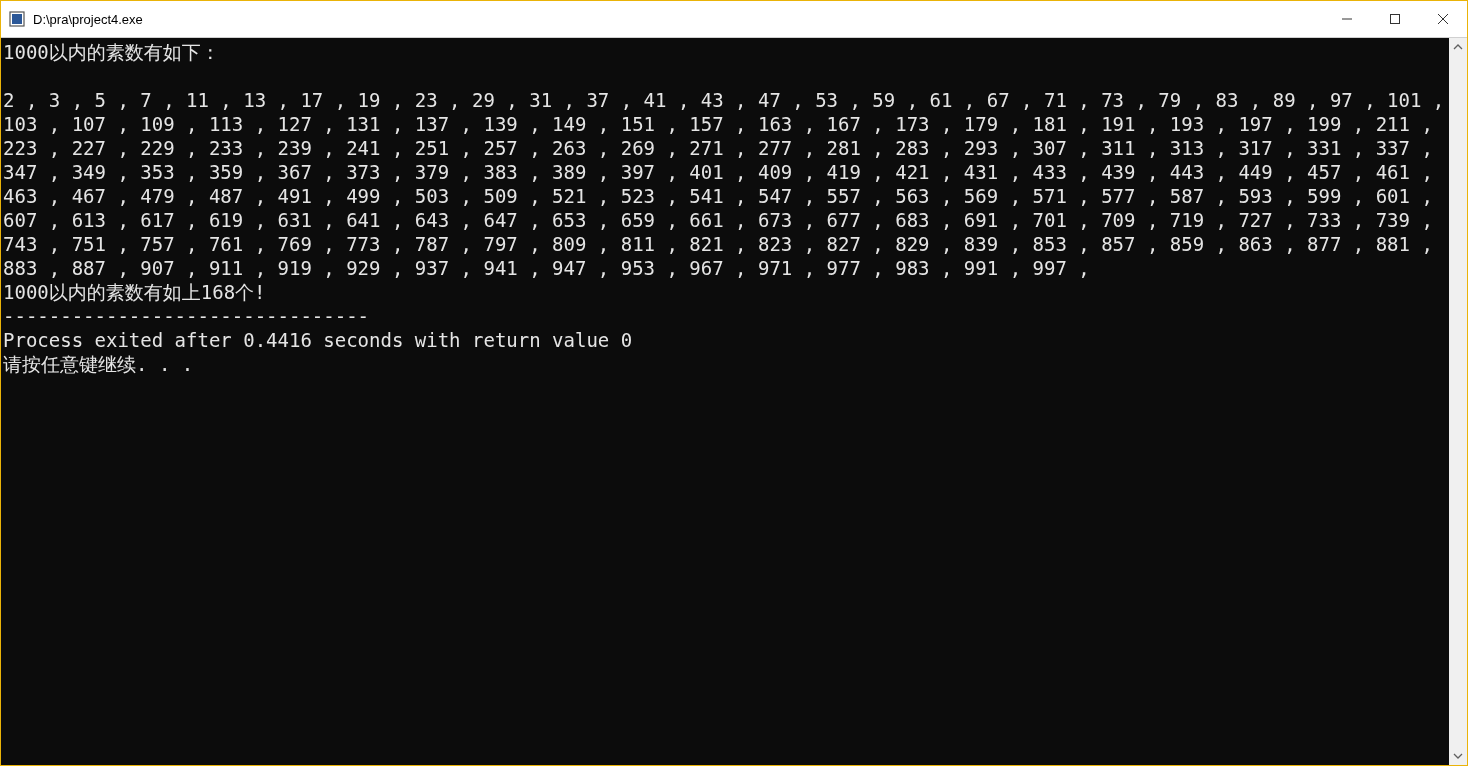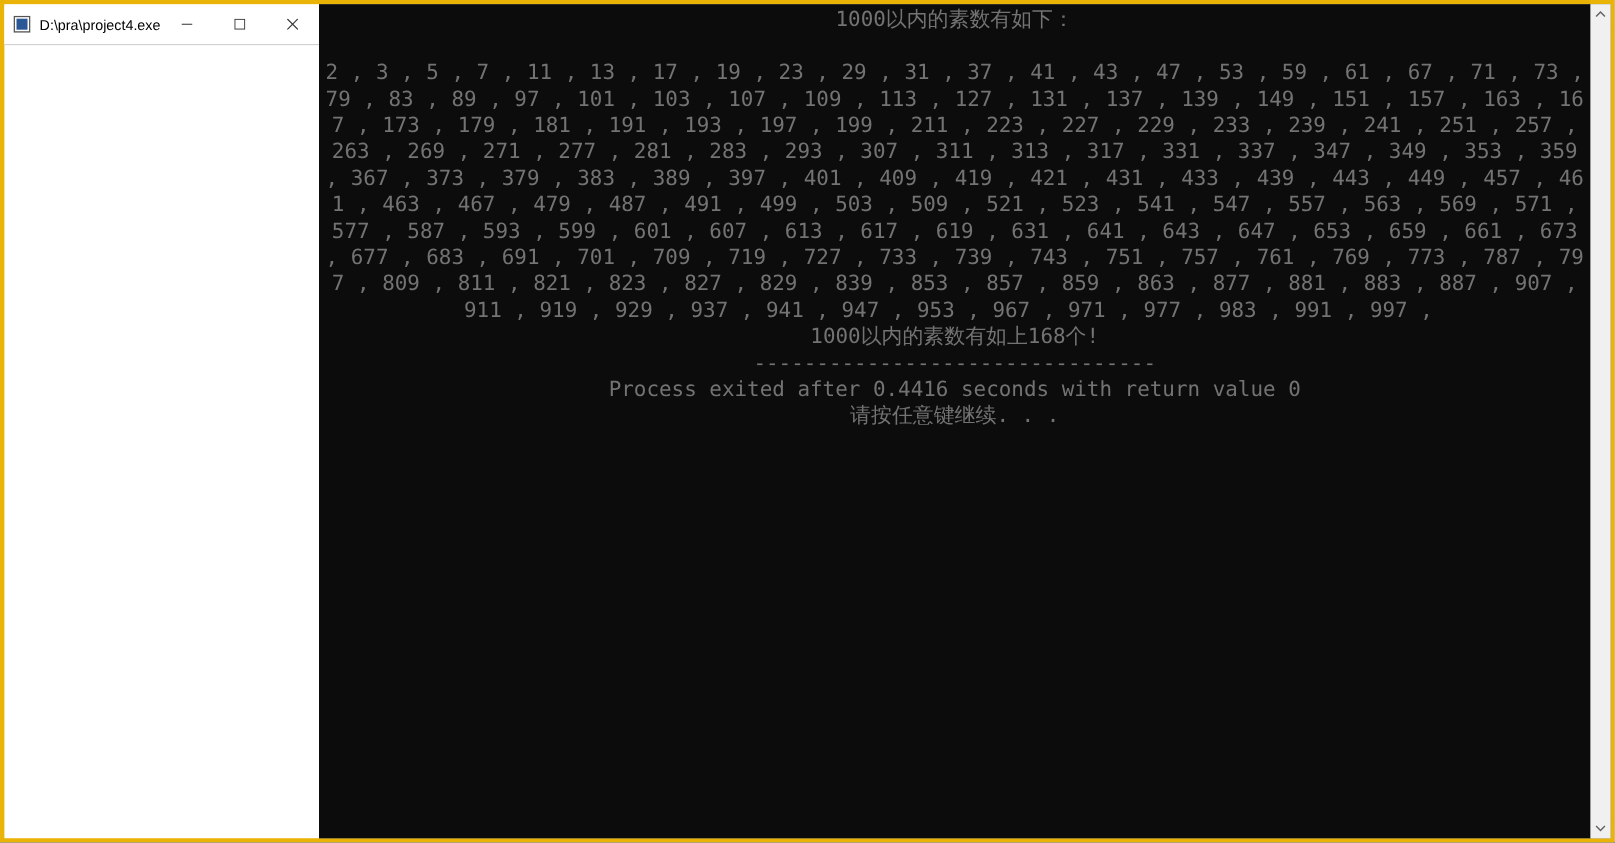"D:\pra\project4.exe" .window { border: 4px solid #eab308 -> 1px solid #eab308; flex-direction: row -> column; text-align: center -> none }
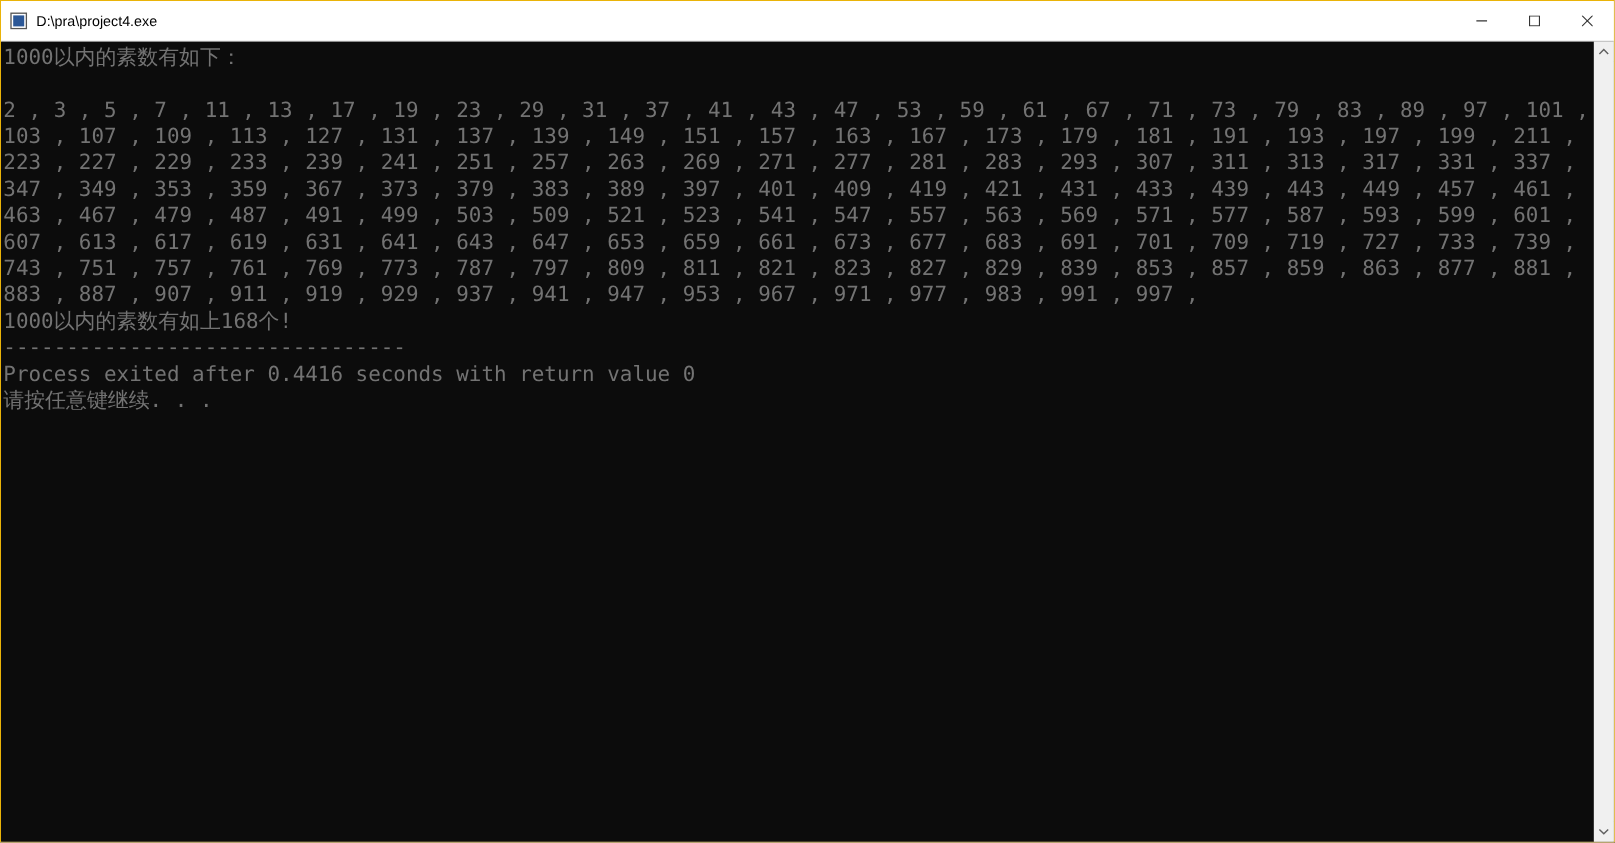"1000以内的素数有如下： 2 , 3 ," .console { color: #737373 -> #e5e5e5 }
